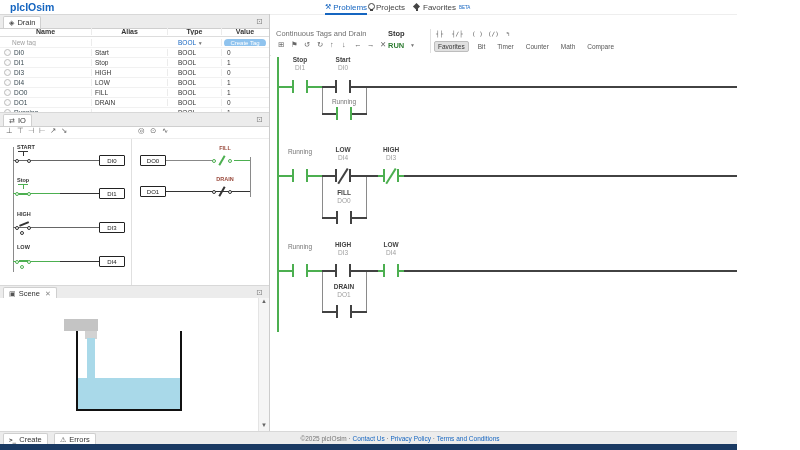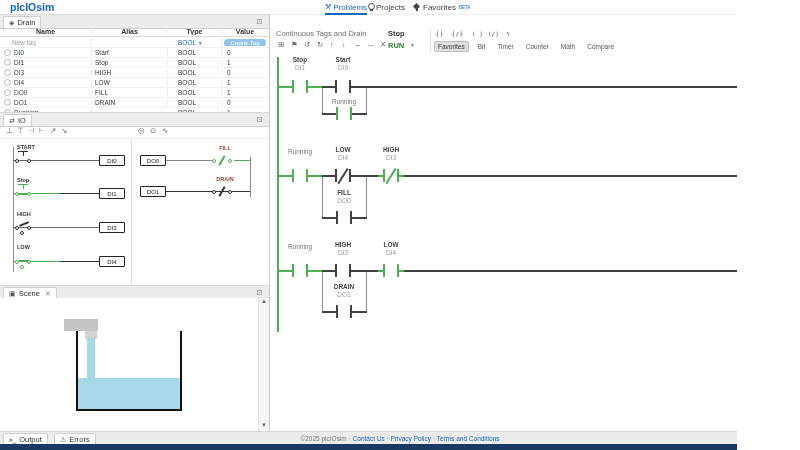"Output" span { text: Output -> Create }
